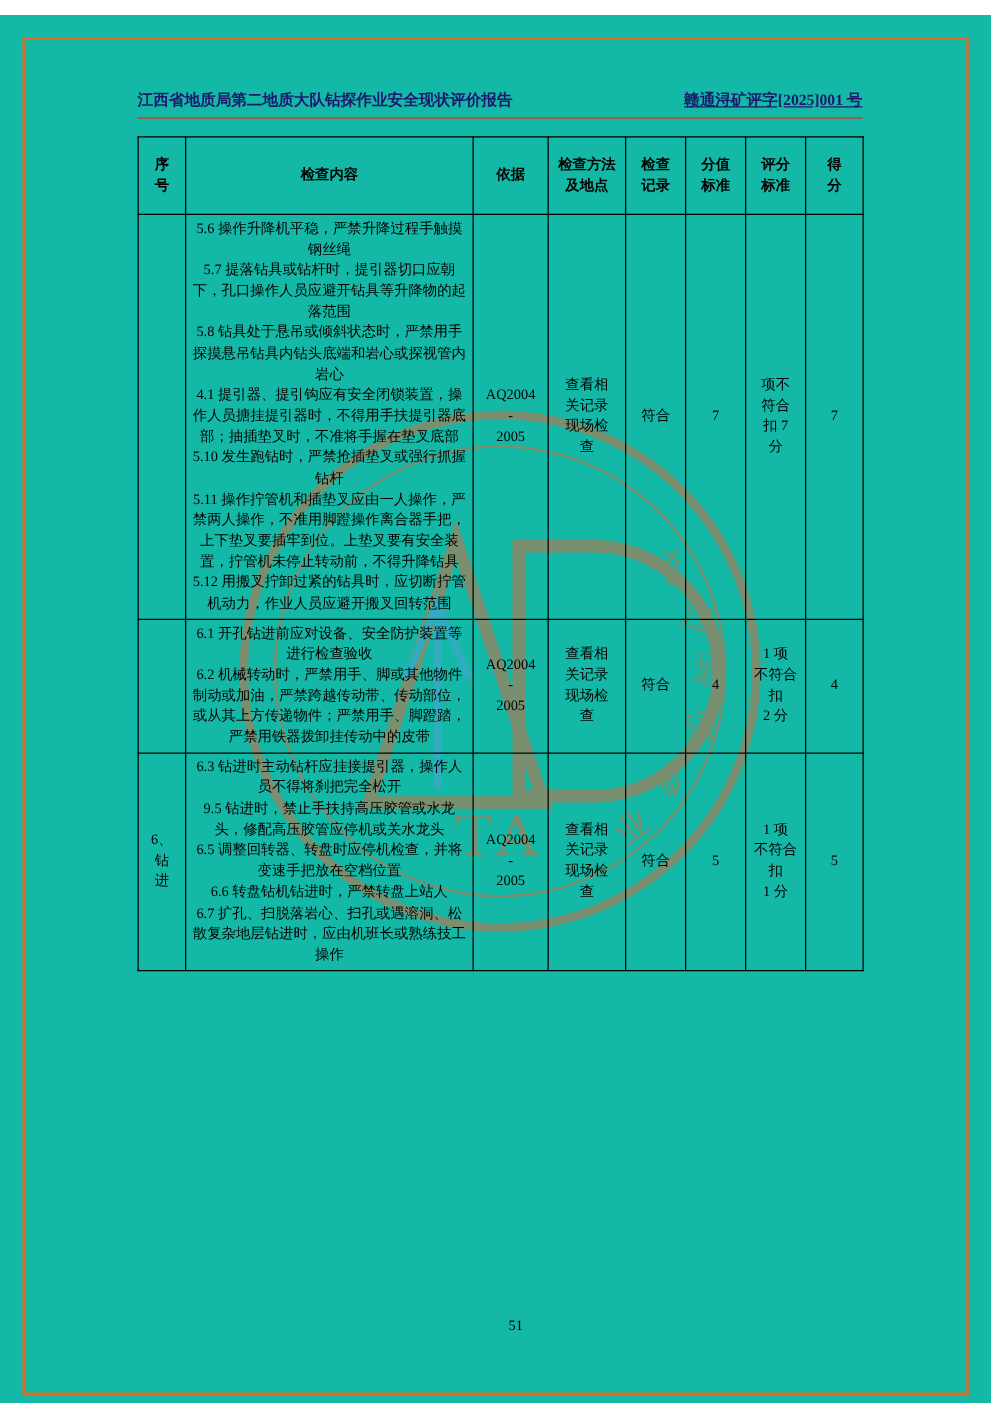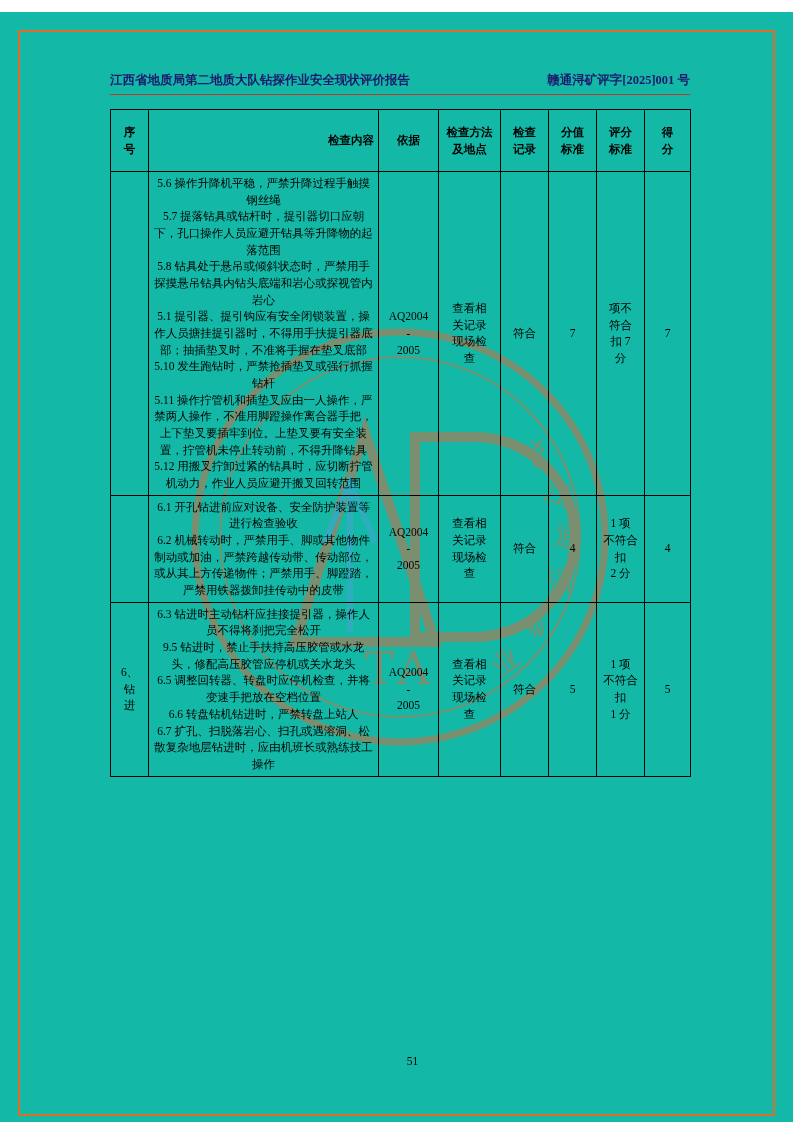"赣通浔矿评字[2025]001 号" .doc-header .right { text-decoration: none -> underline }
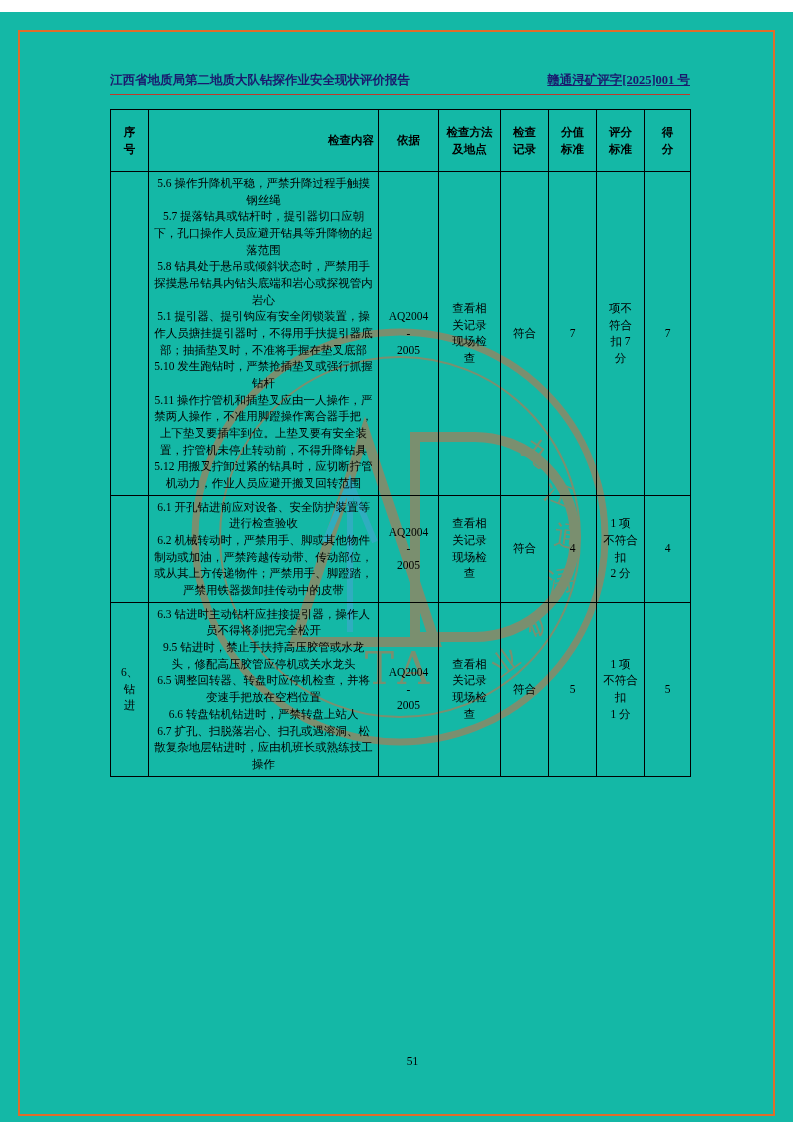"检查内容" .col-content { text-align: right -> none }
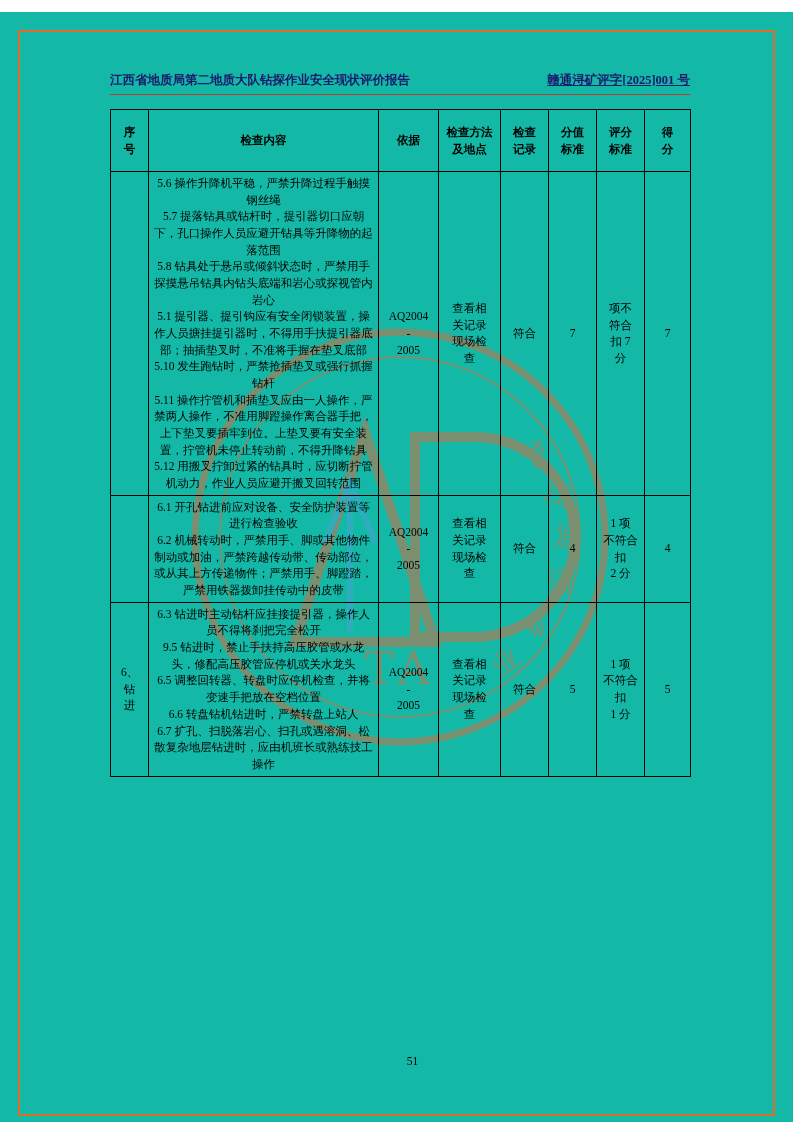"5.1" span.content-line { text: 5.1 -> 4.1 }
